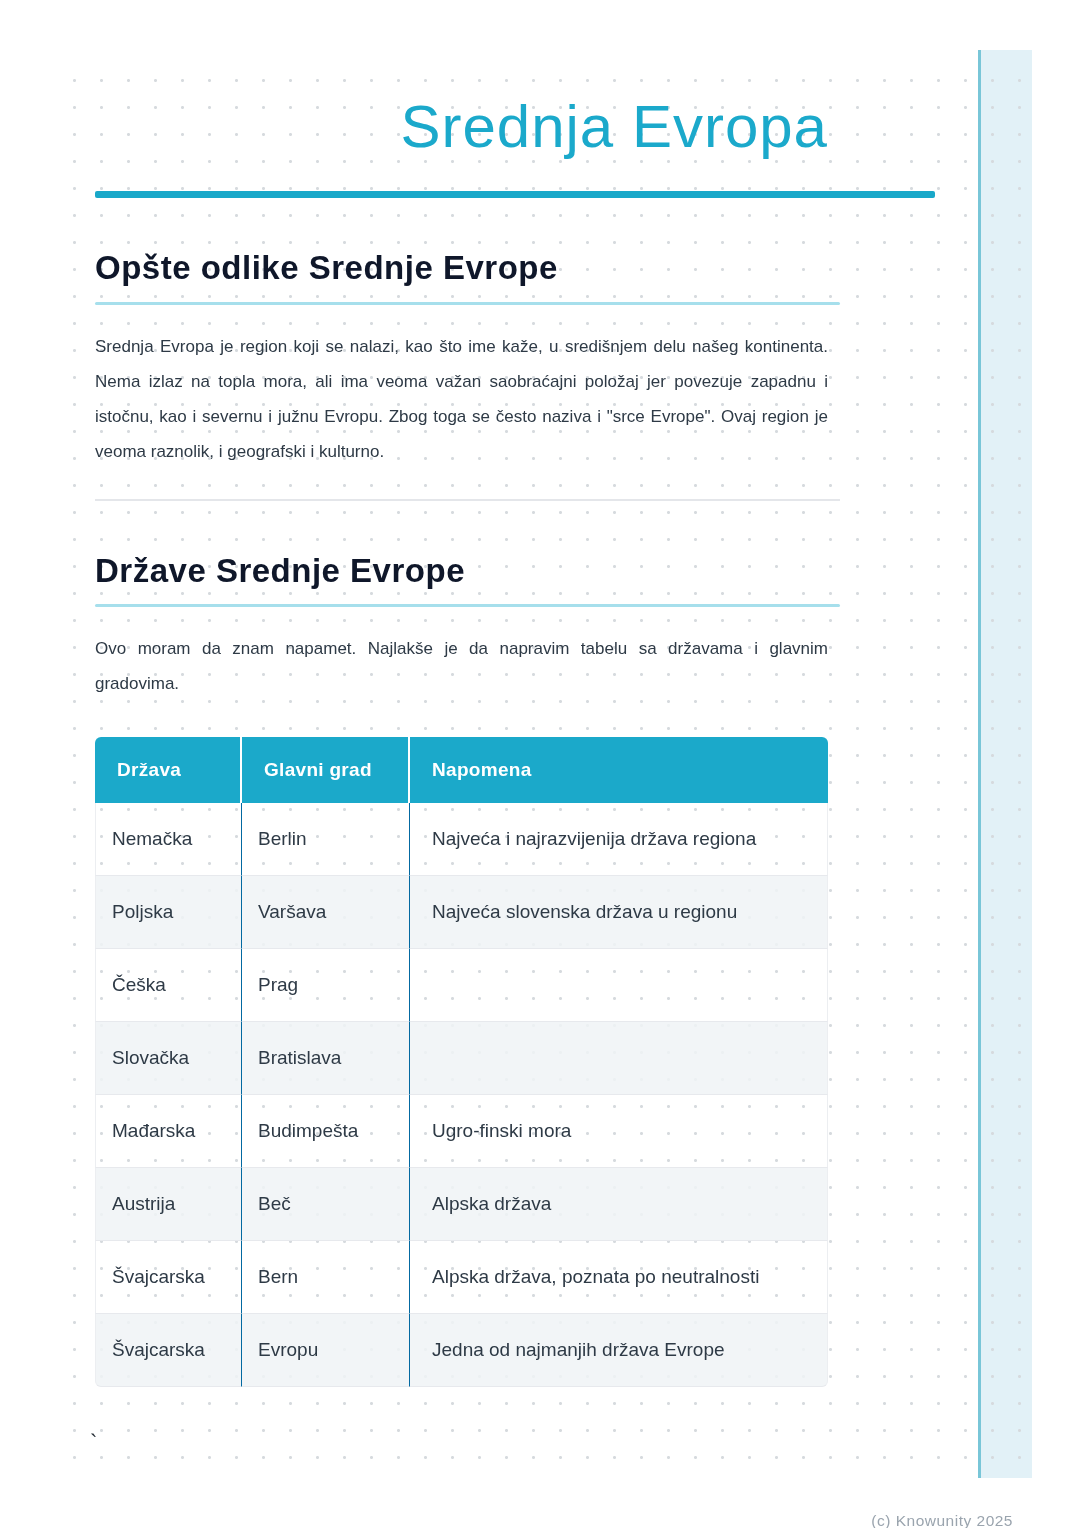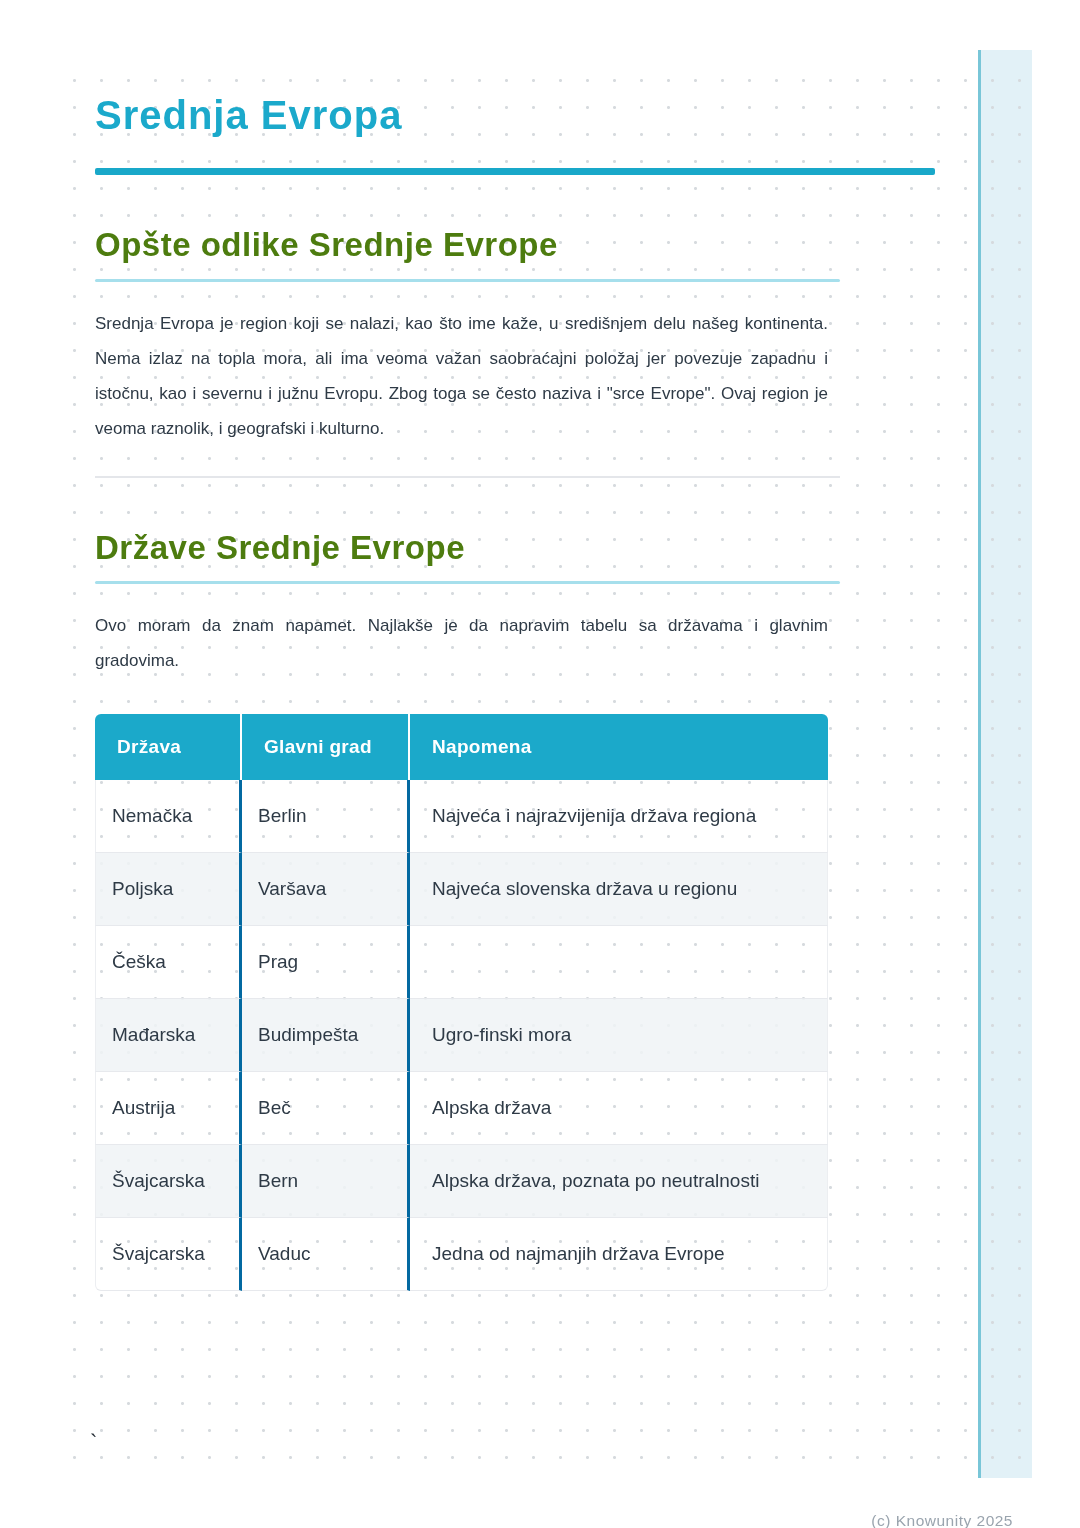"Srednja Evropa" .page-title { font-size: 40px -> 60px; font-weight: 700 -> 400; text-align: none -> right }
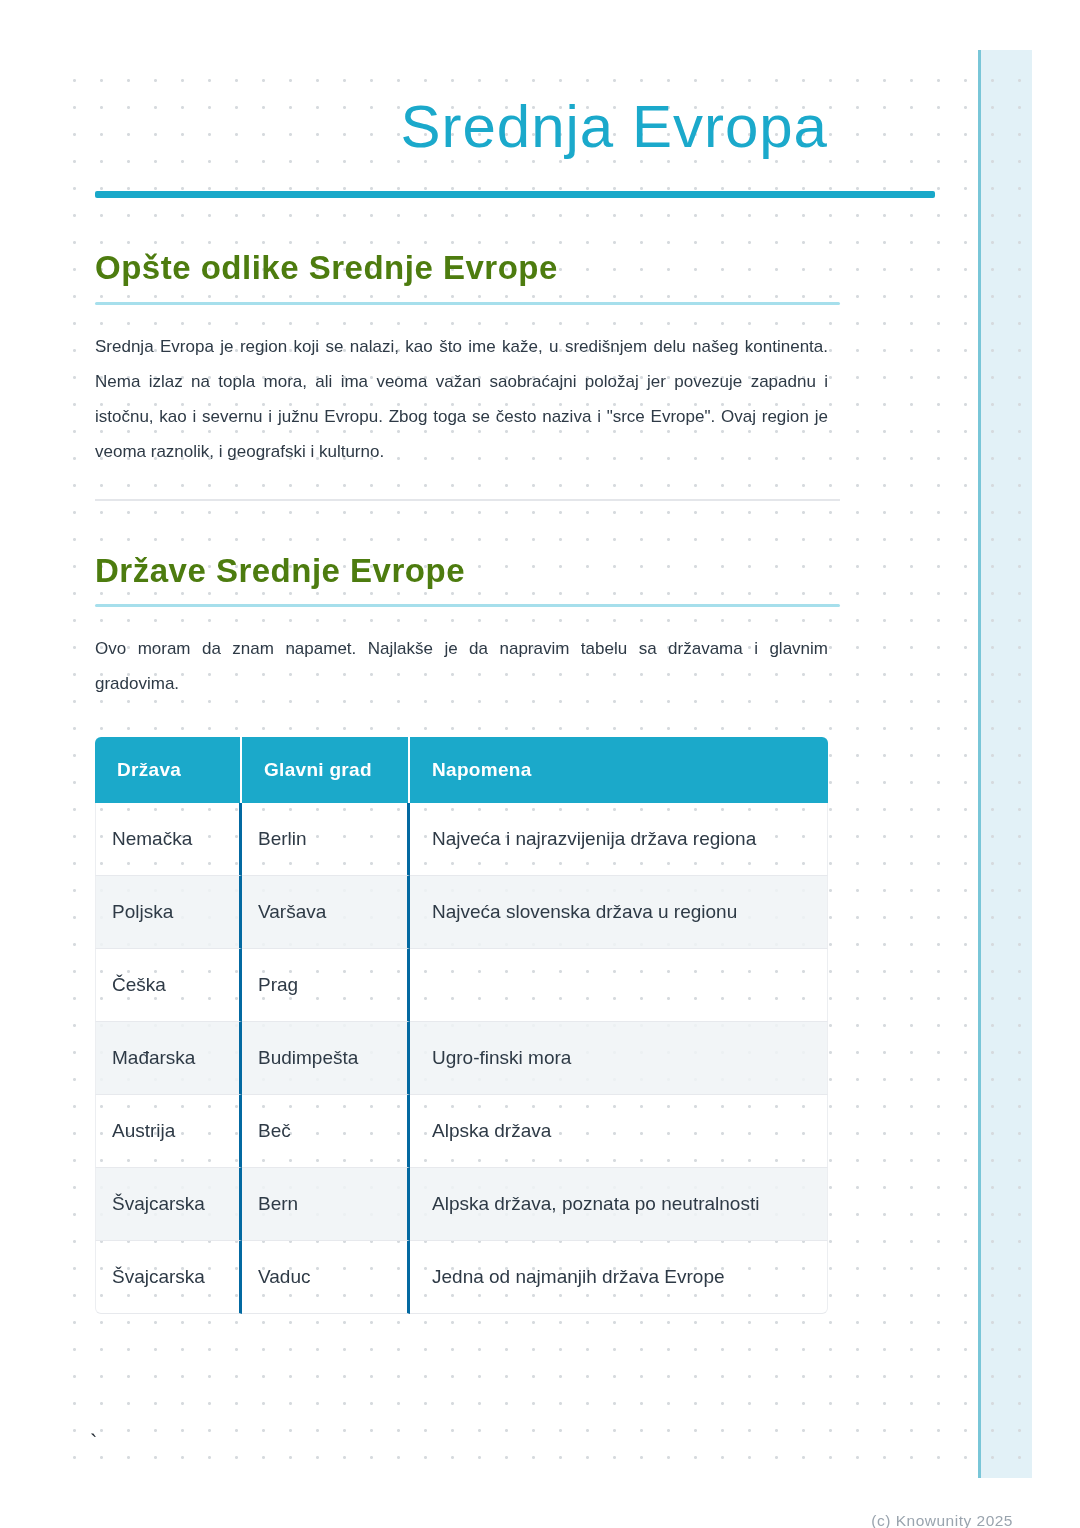"Opšte odlike Srednje Evrope" .section-heading { color: #4d7c0f -> #0f172a }
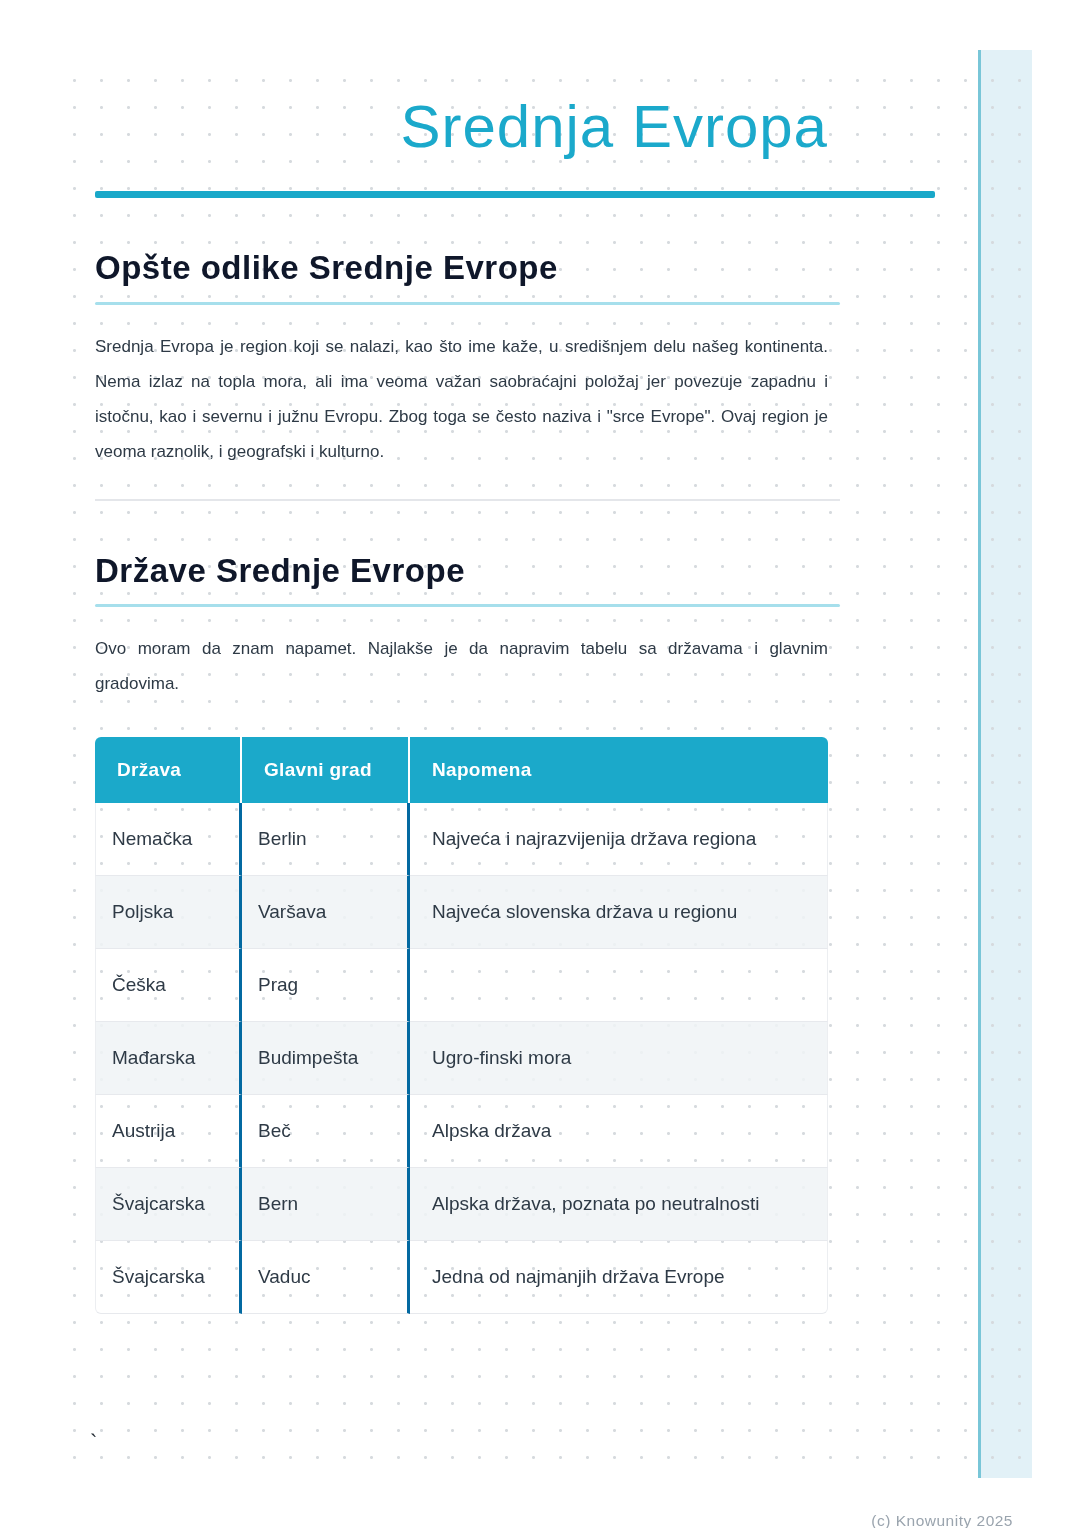"Nemačka" table.countries td:not(:last-child) { border-right: 3px solid #0369a1 -> 1px solid #0369a1 }
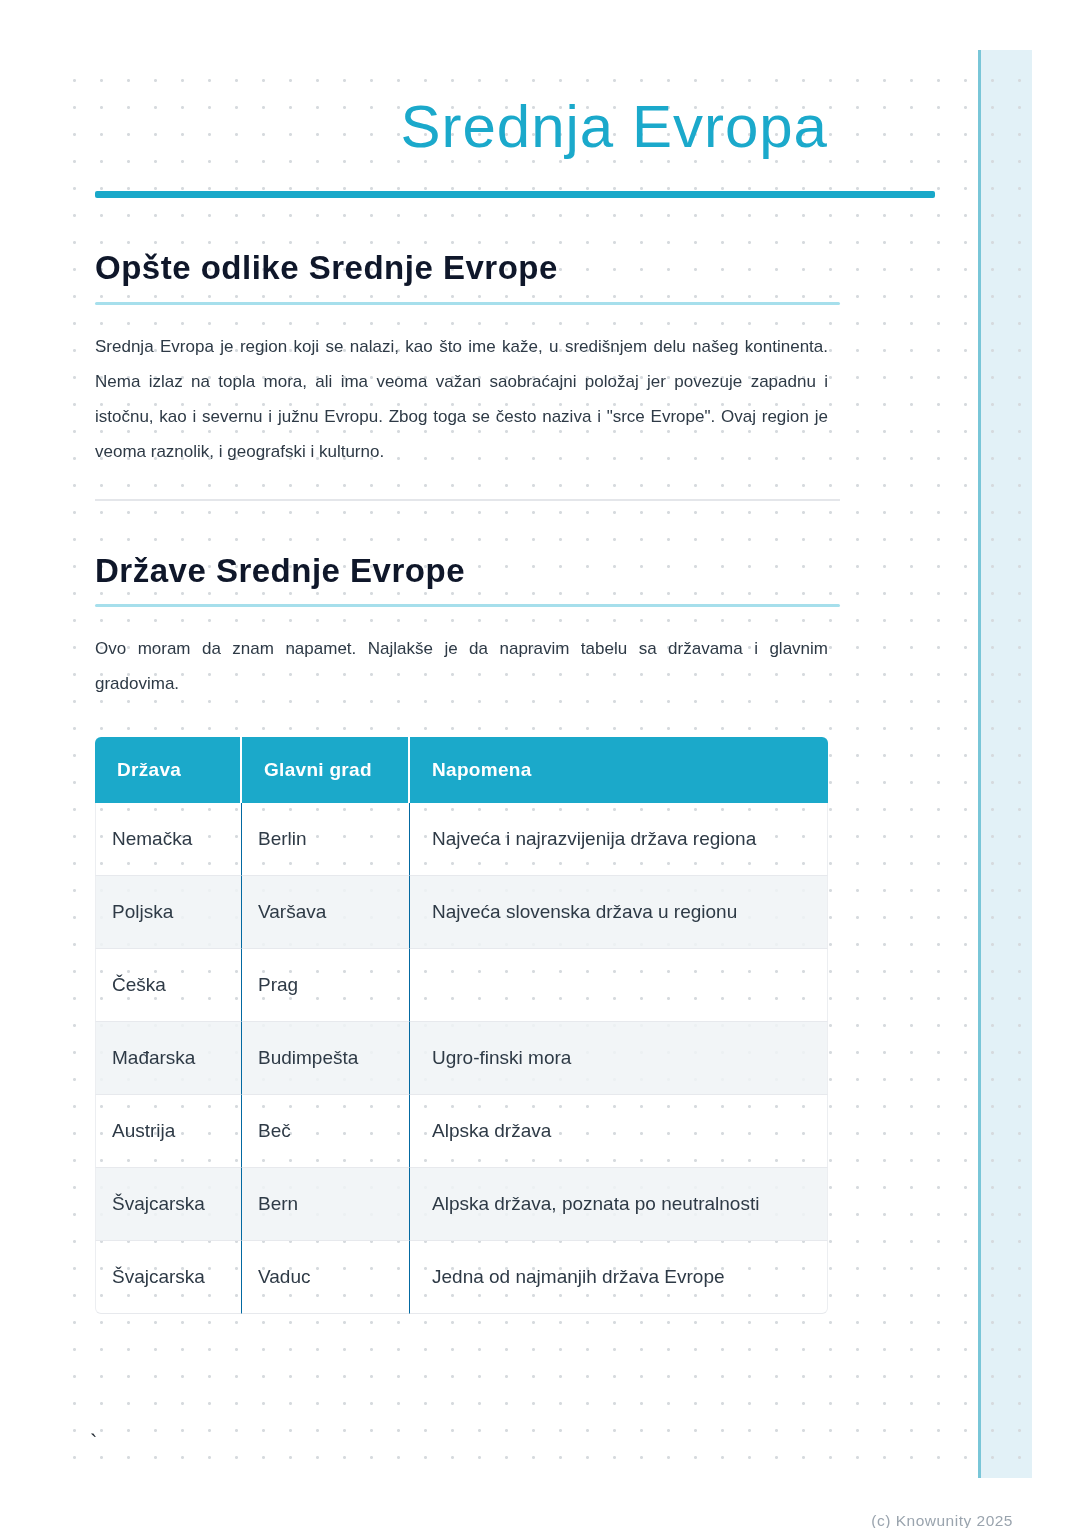"Slovačka" tr { html: none -> <tr> <td>Slovačka</td> <td>Bratislava</td> <td></td> </tr> }
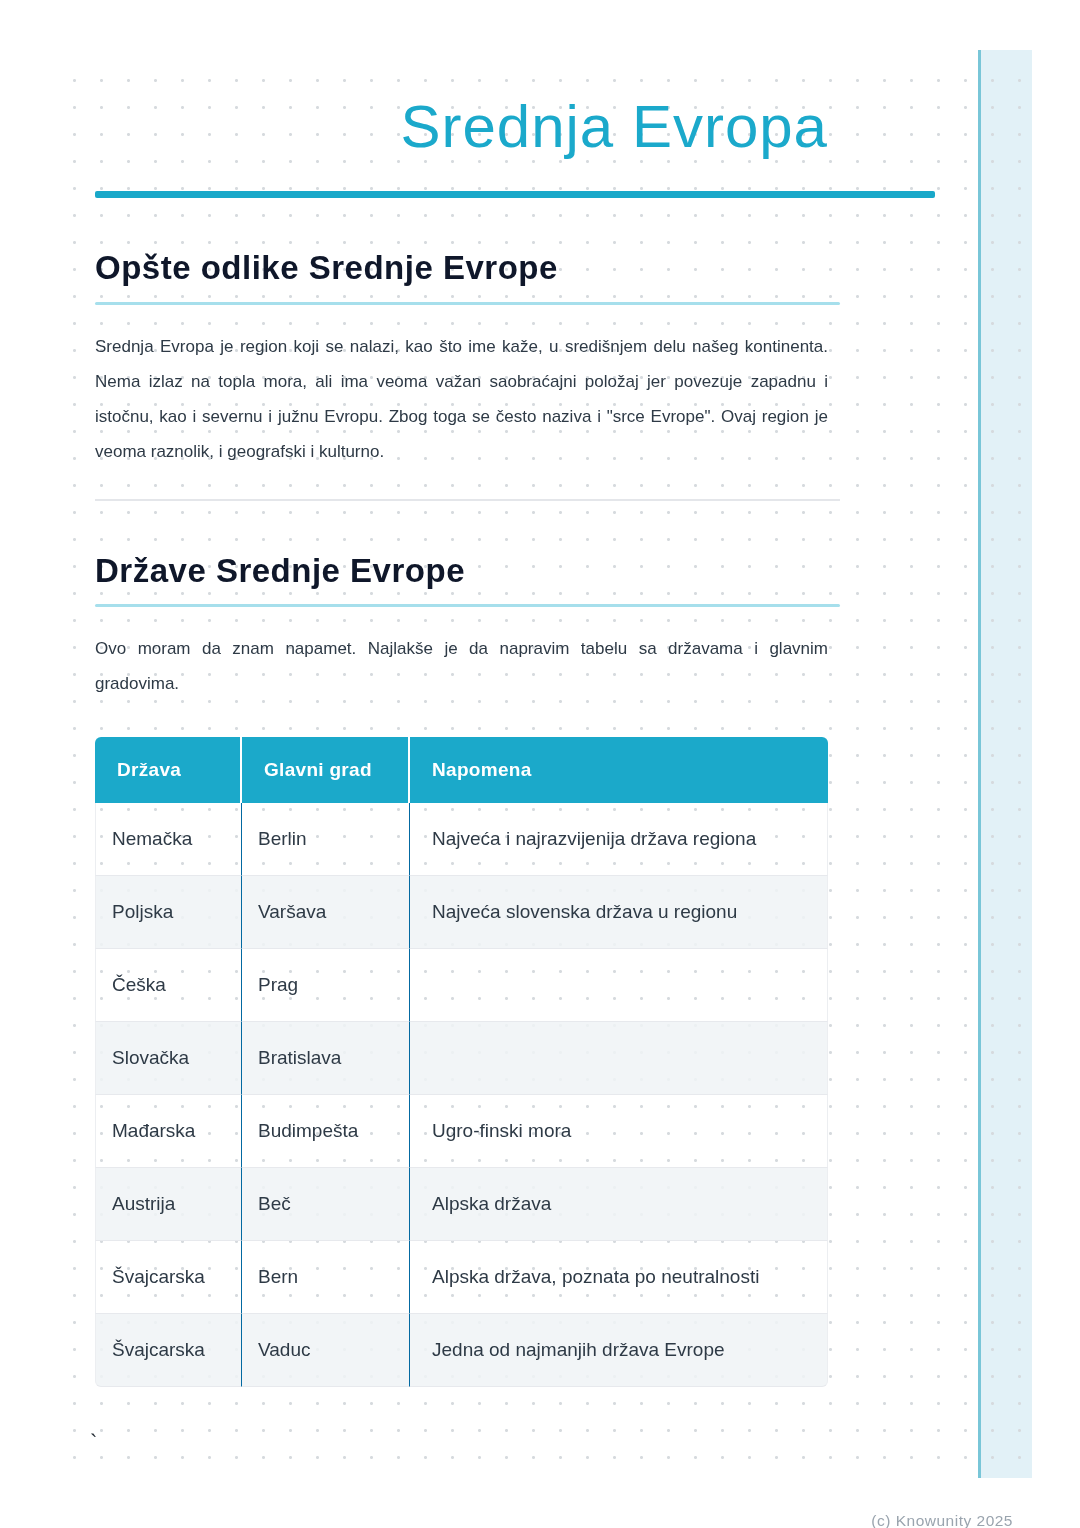"Vaduc" td { text: Vaduc -> Evropu }
